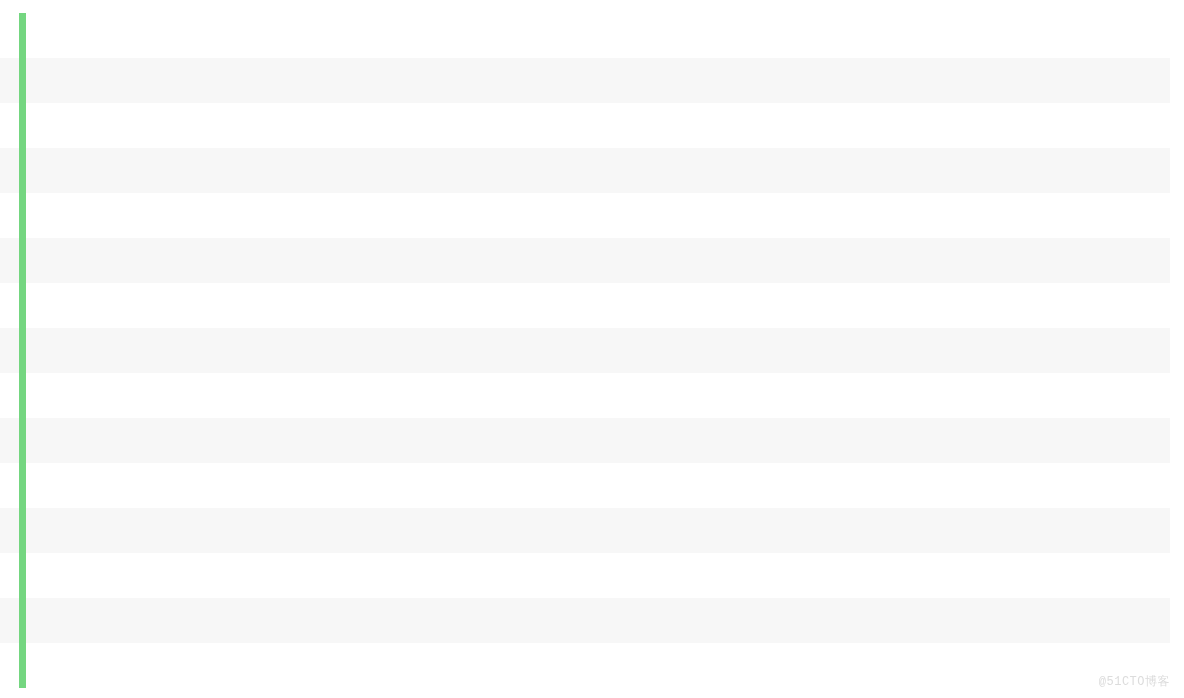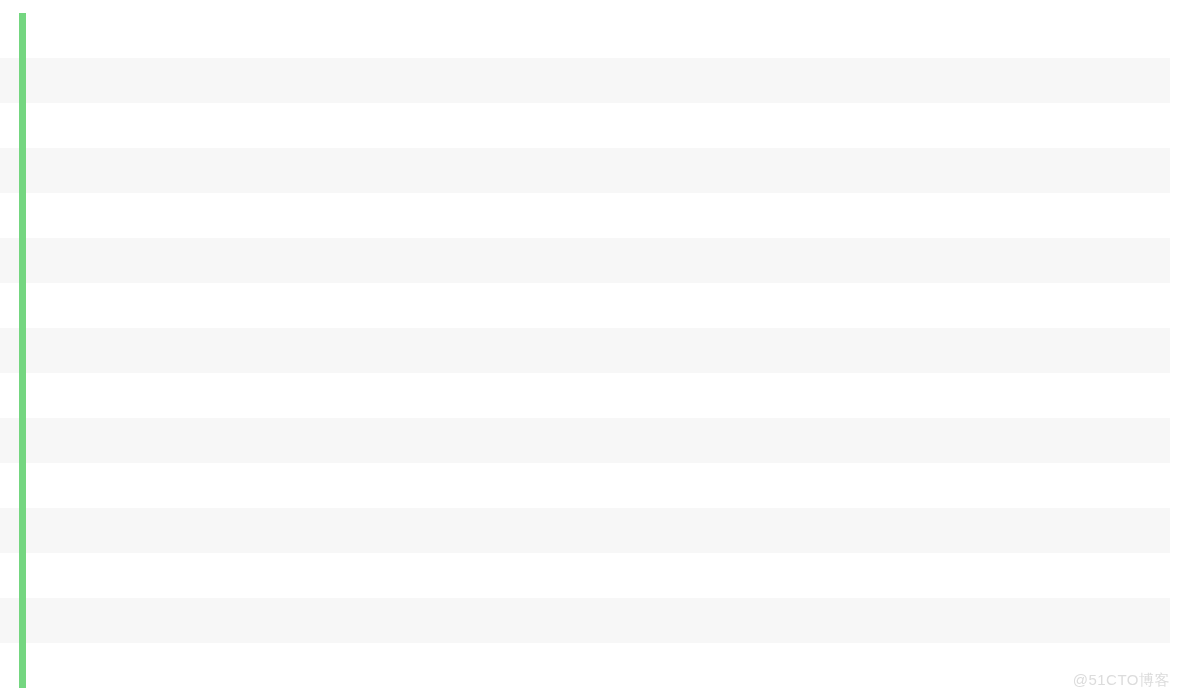"@51CTO博客" #watermark { font-family: Liberation Sans, sans-serif -> Liberation Mono, monospace; font-size: 15px -> 12px }
